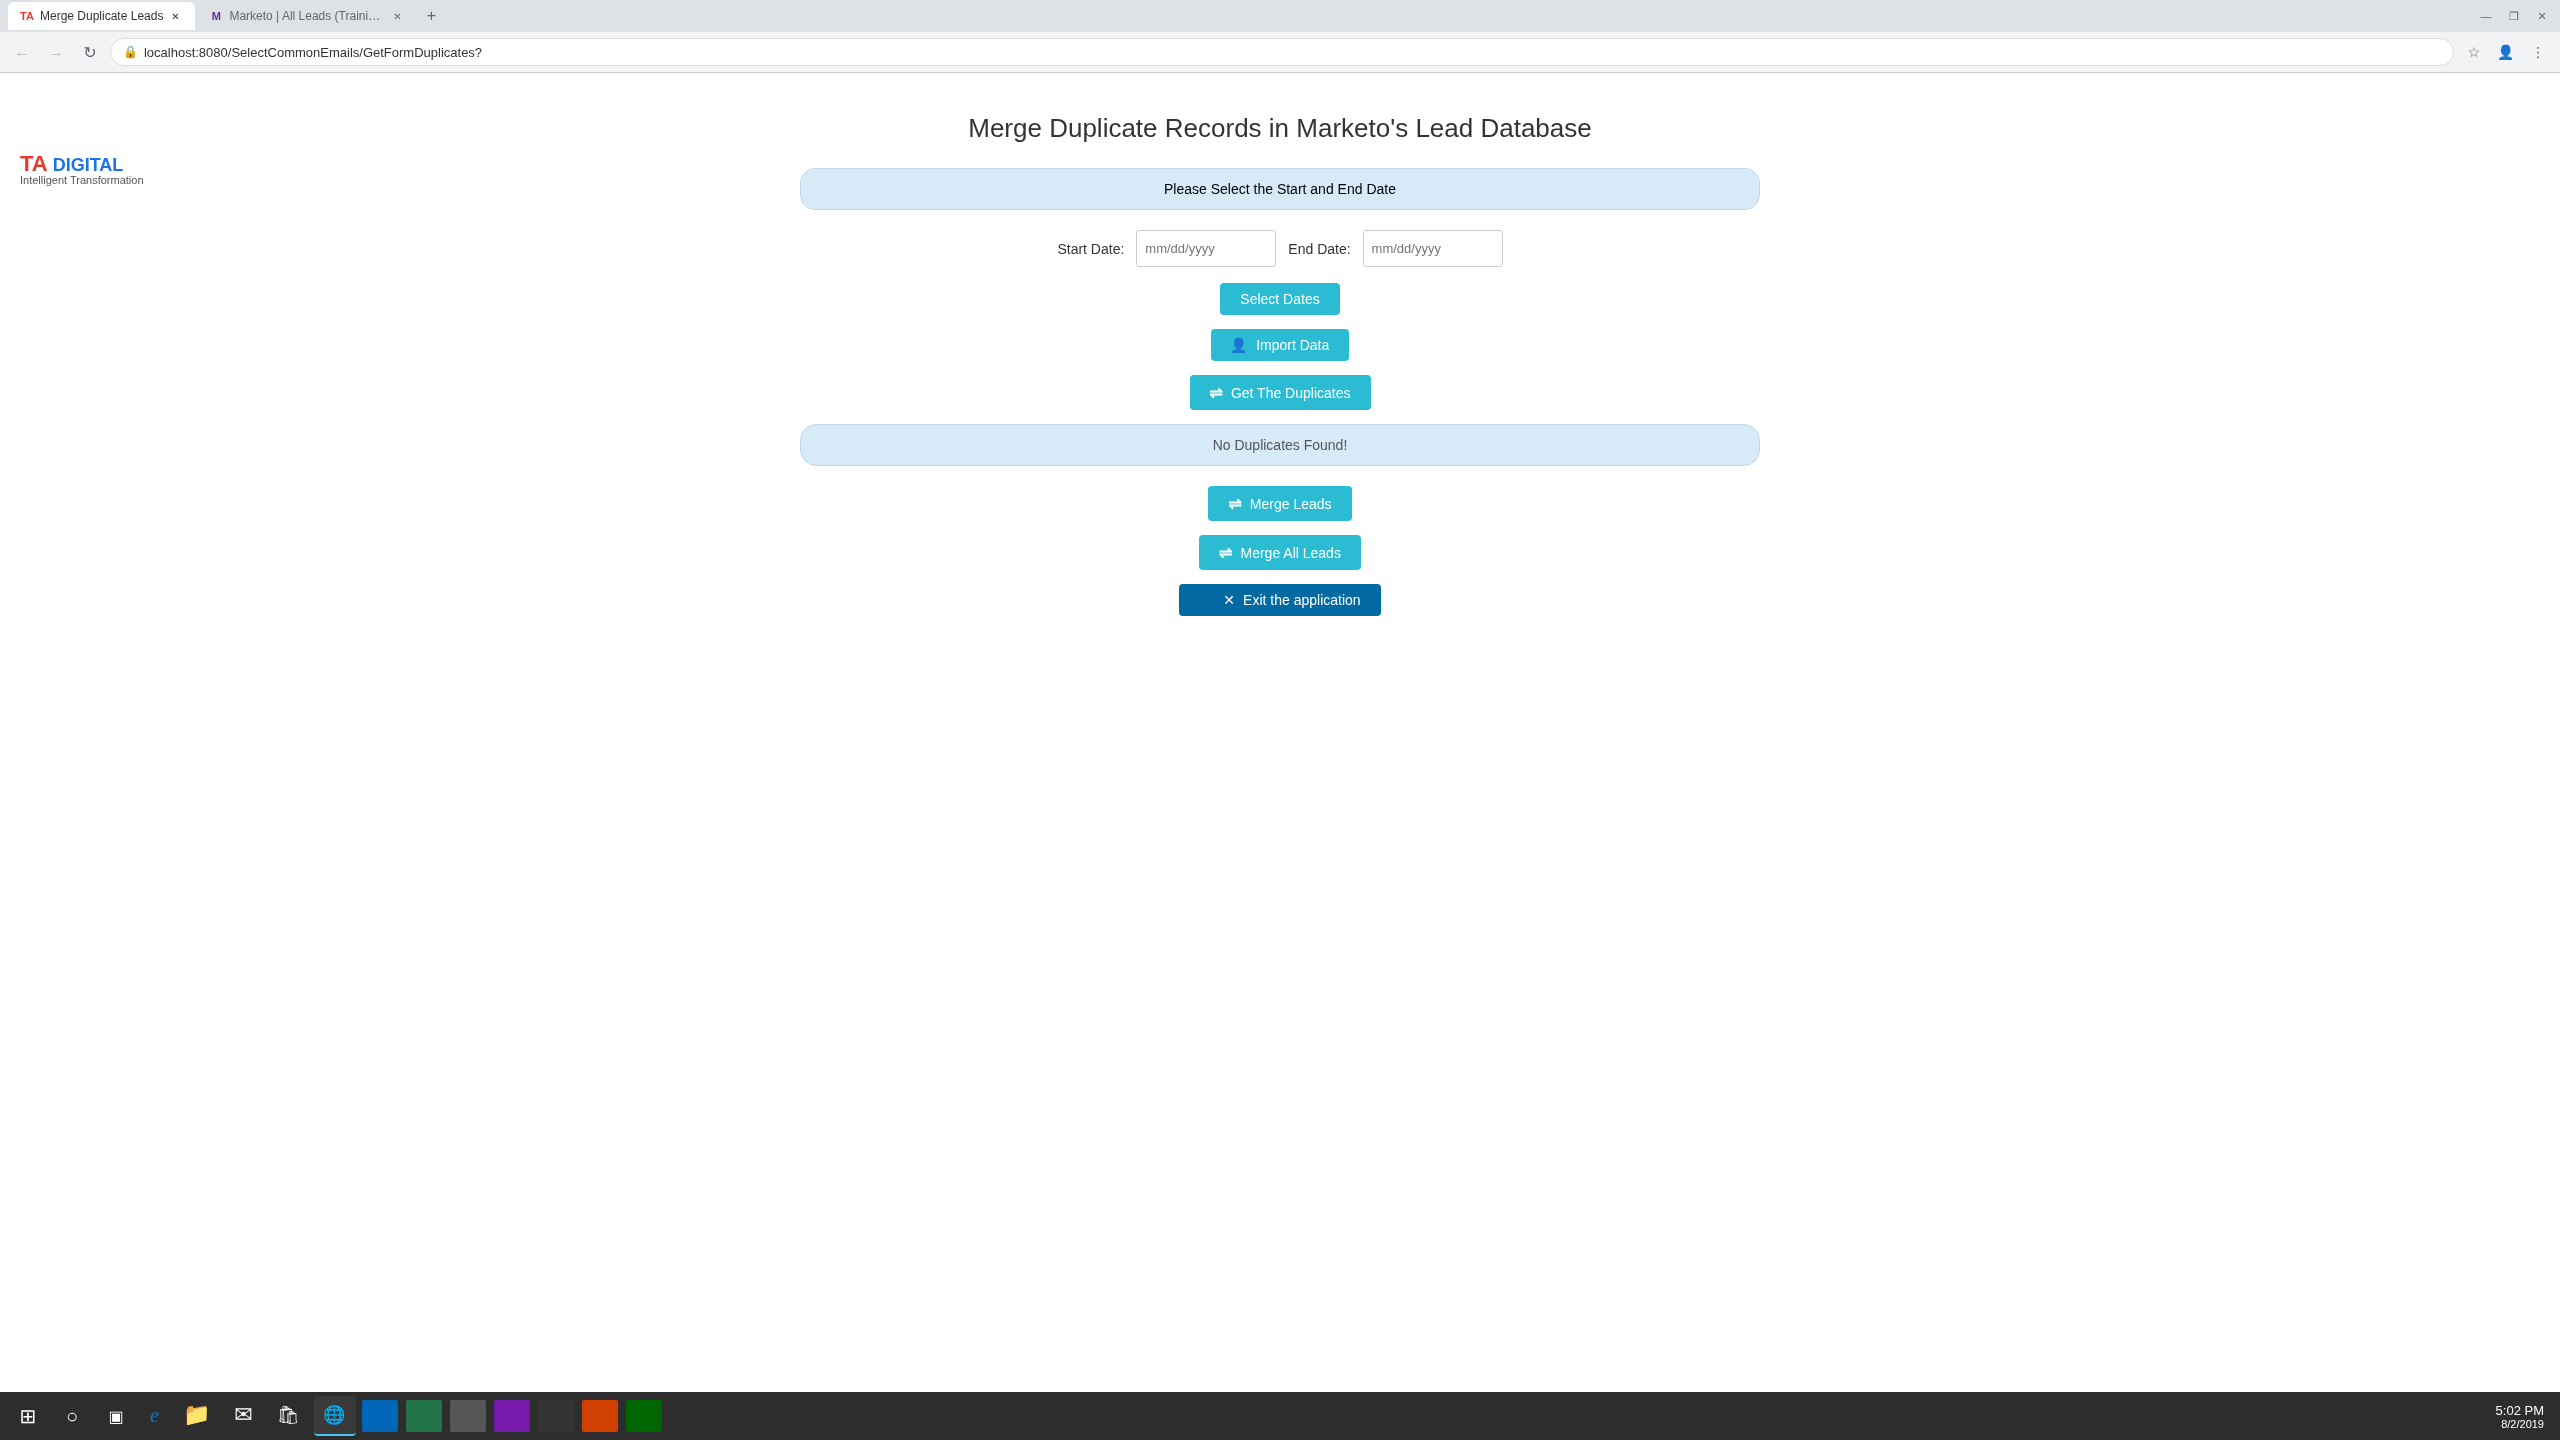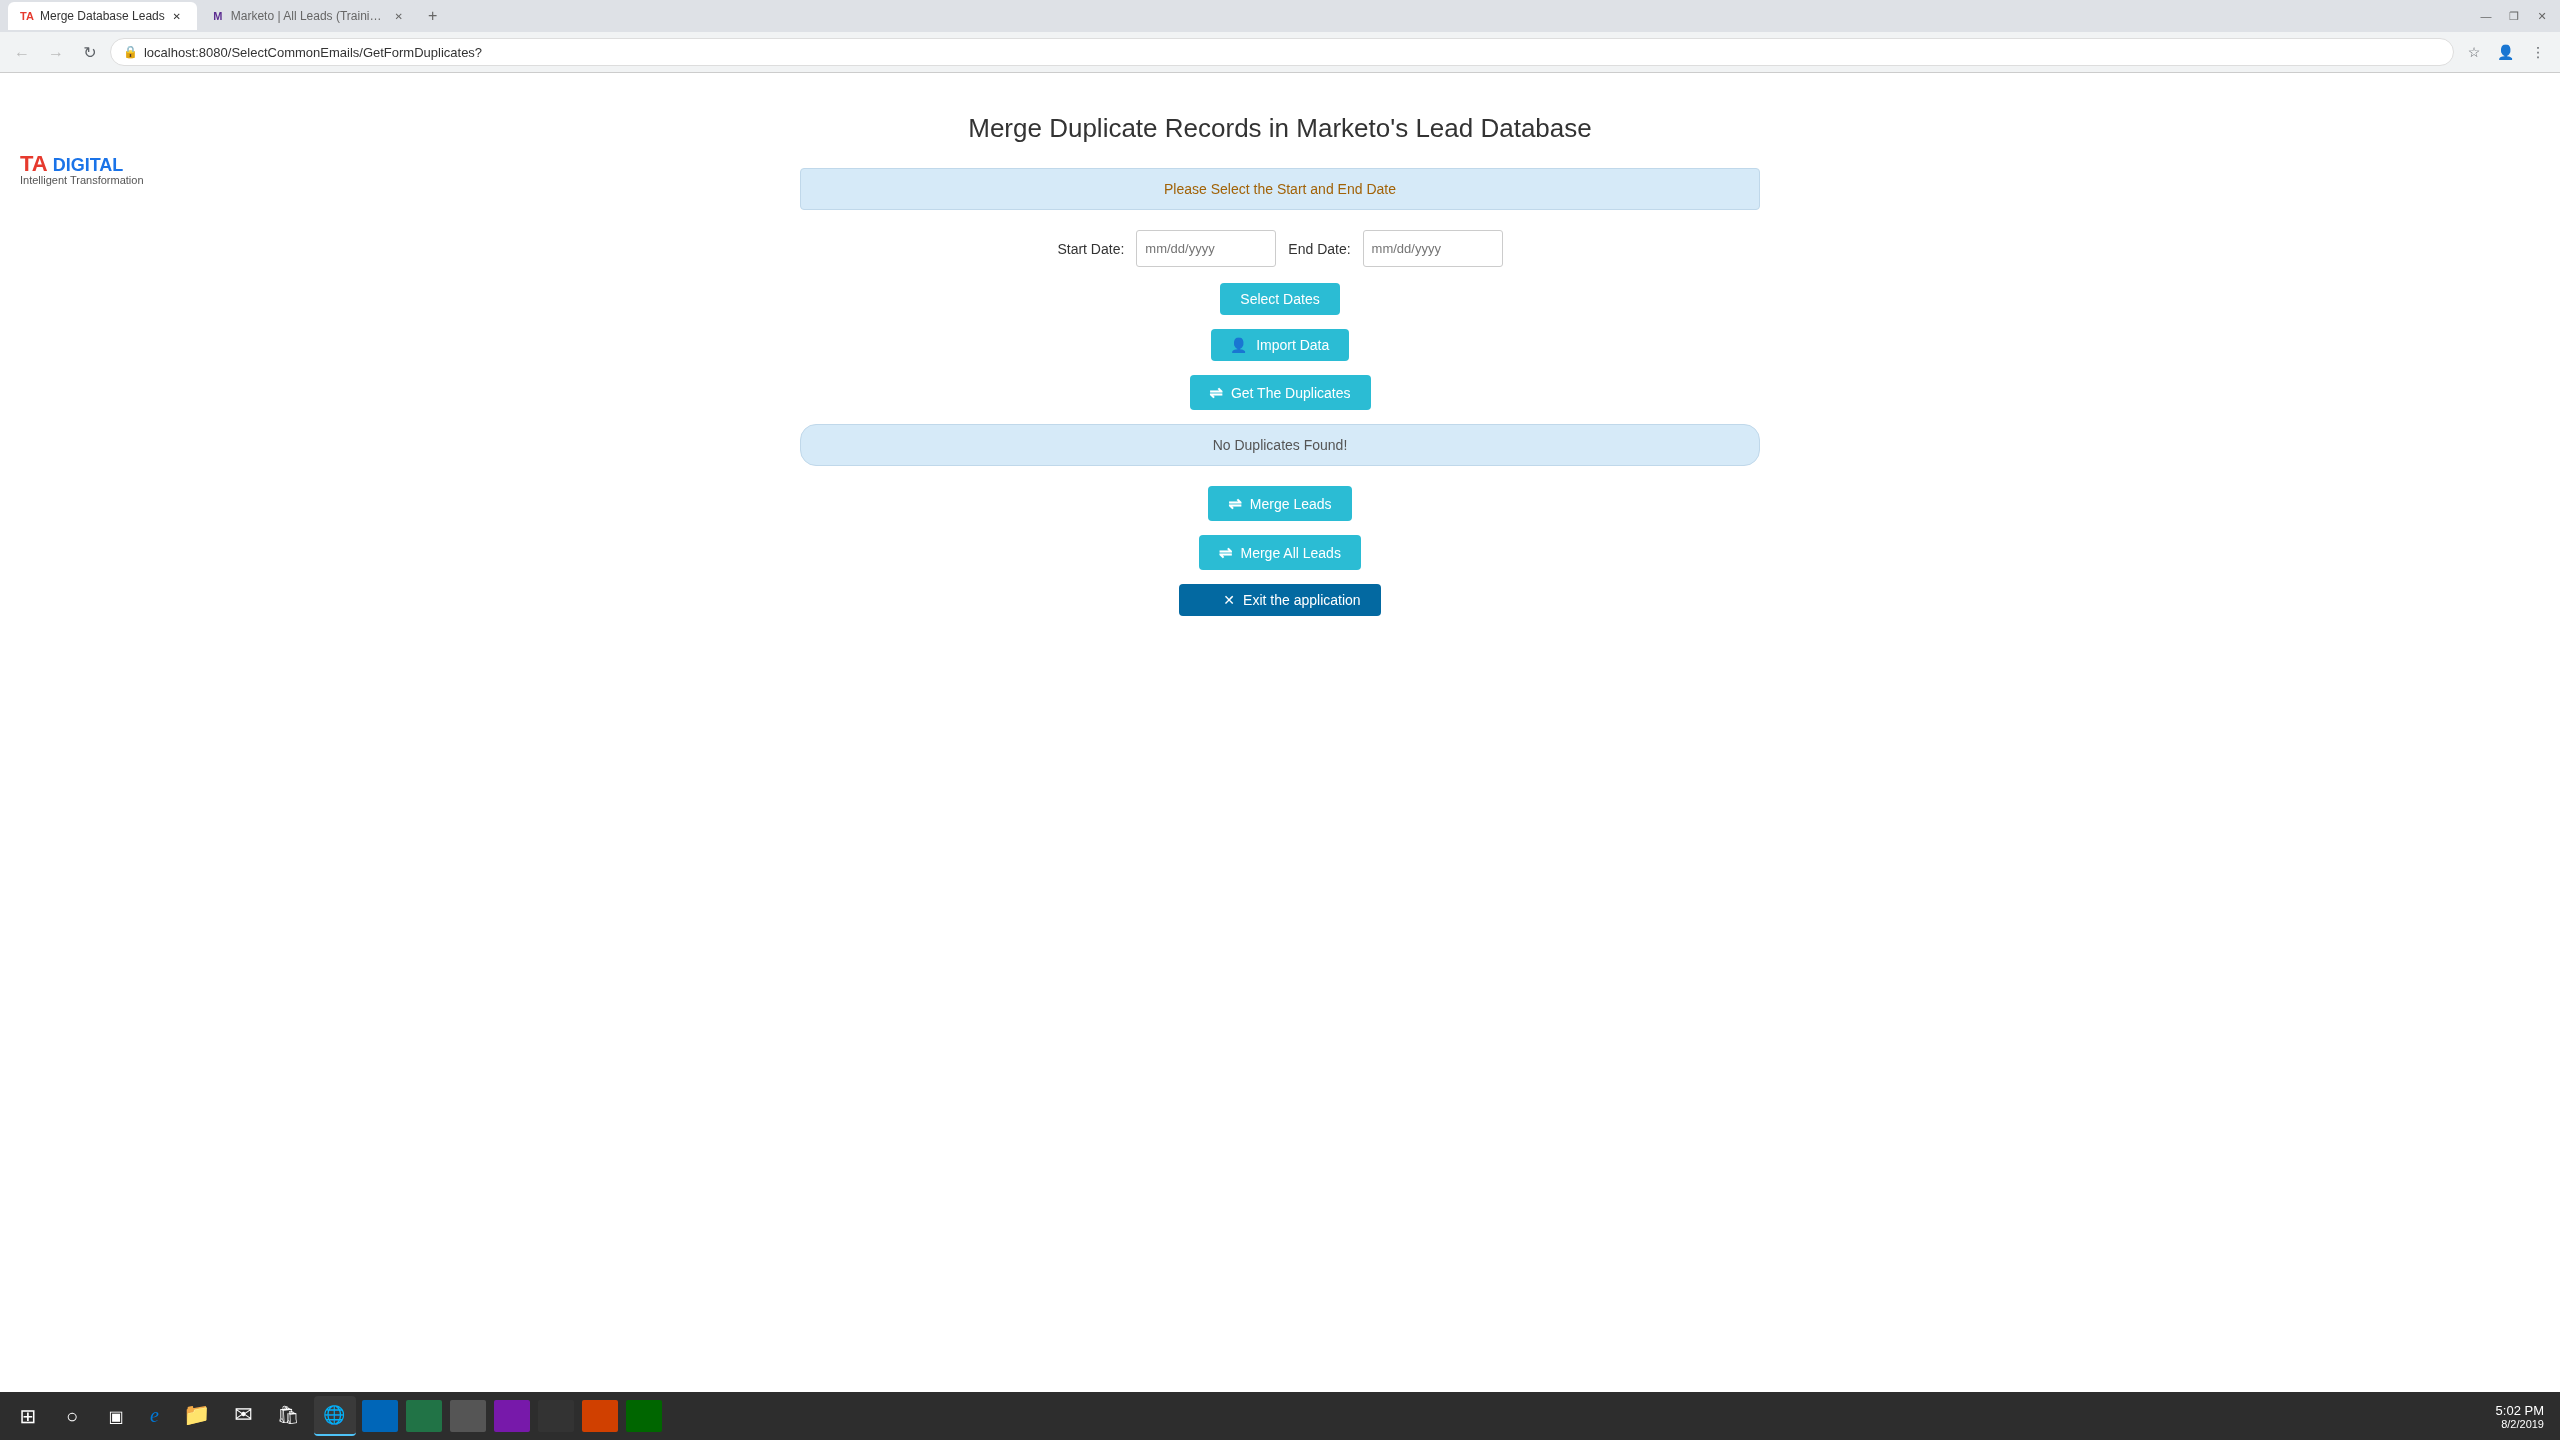"Merge Database Leads" span.tab-label { text: Database -> Duplicate }
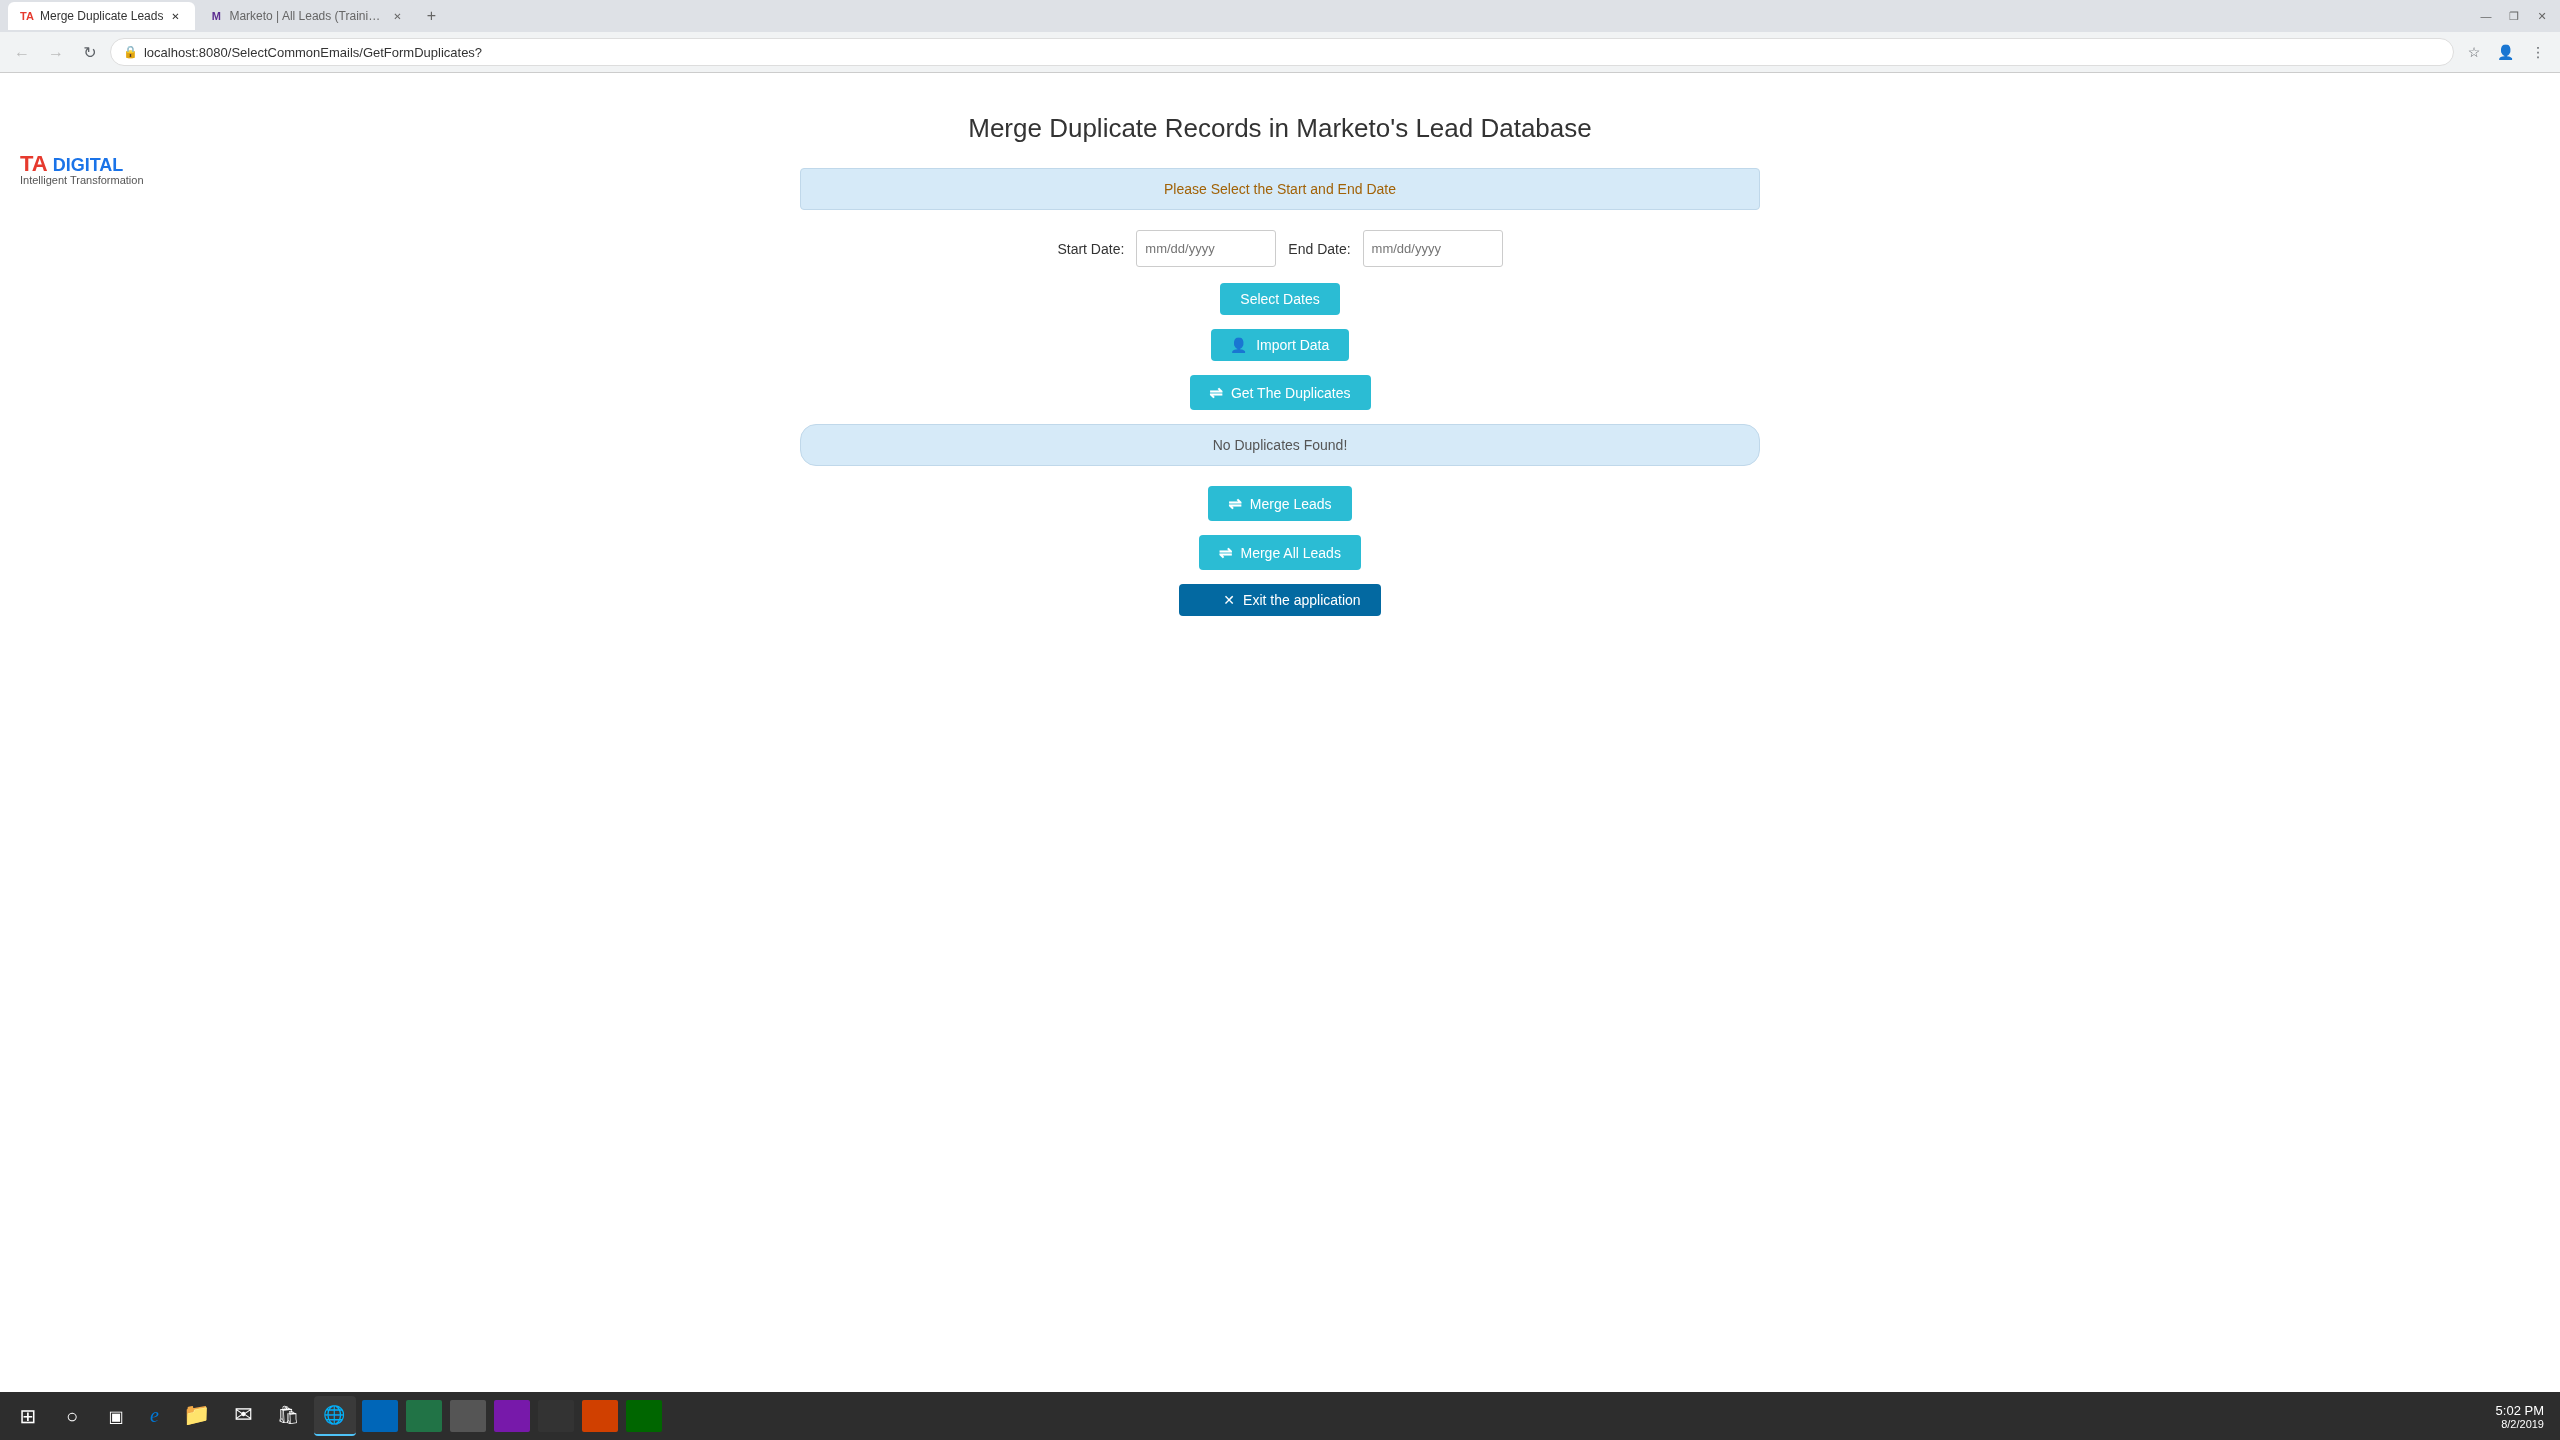"Please Select the Start and" .info-banner { border-radius: 4px -> 15px; color: #a16207 -> #000000 }
